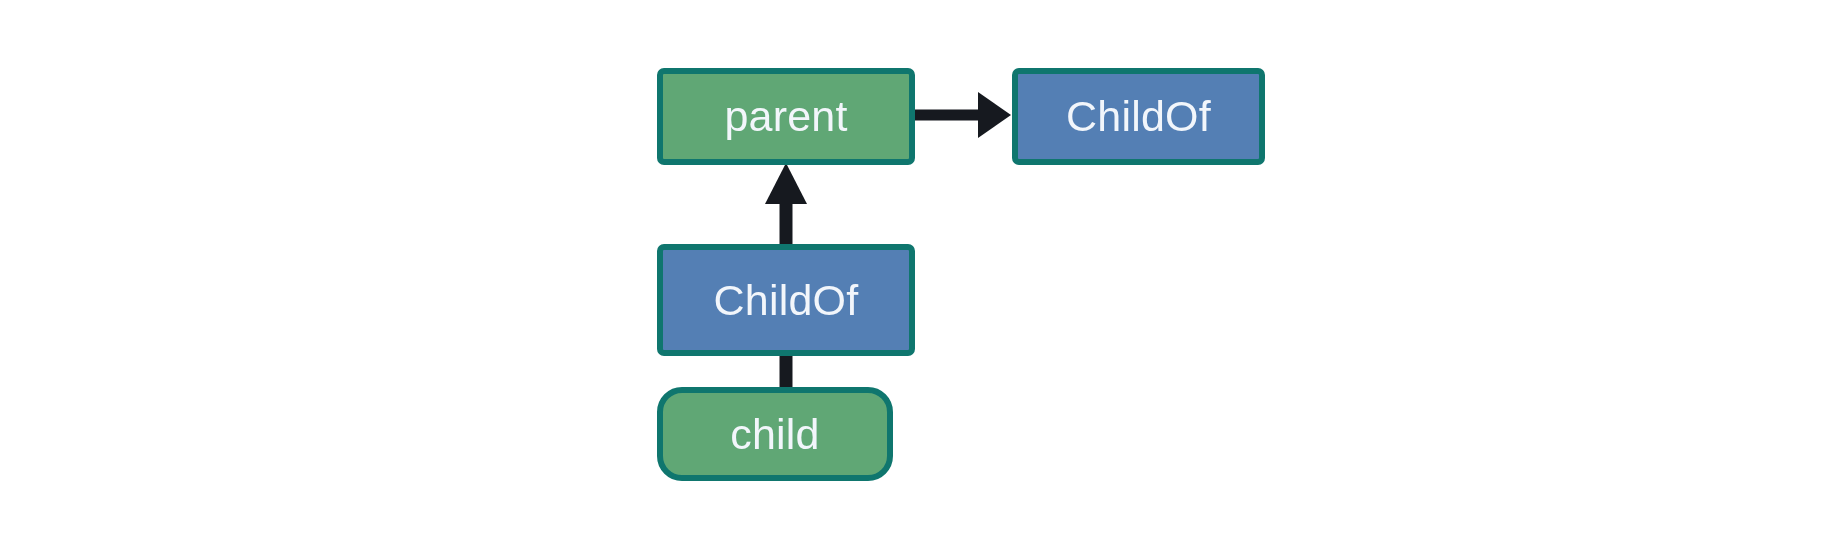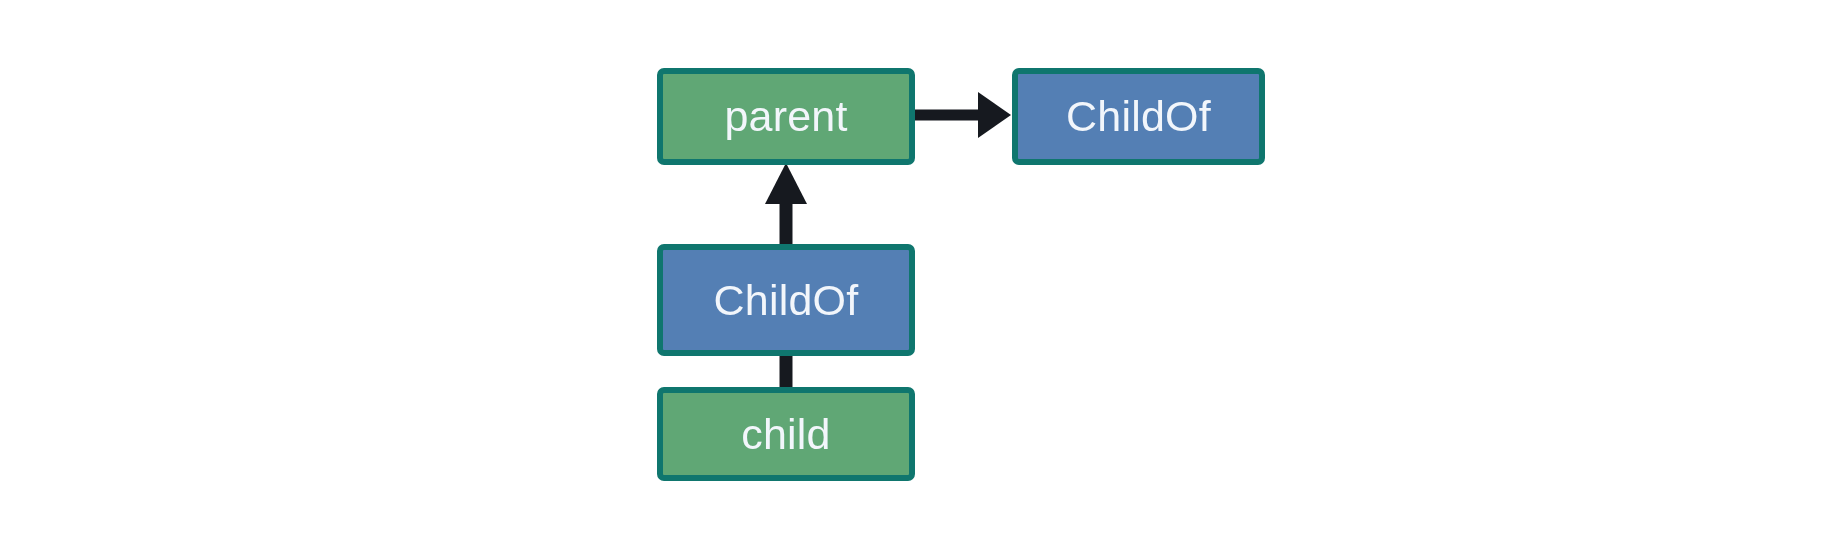"child" #node-child { border-radius: none -> 25px; width: 258px -> 236px }
